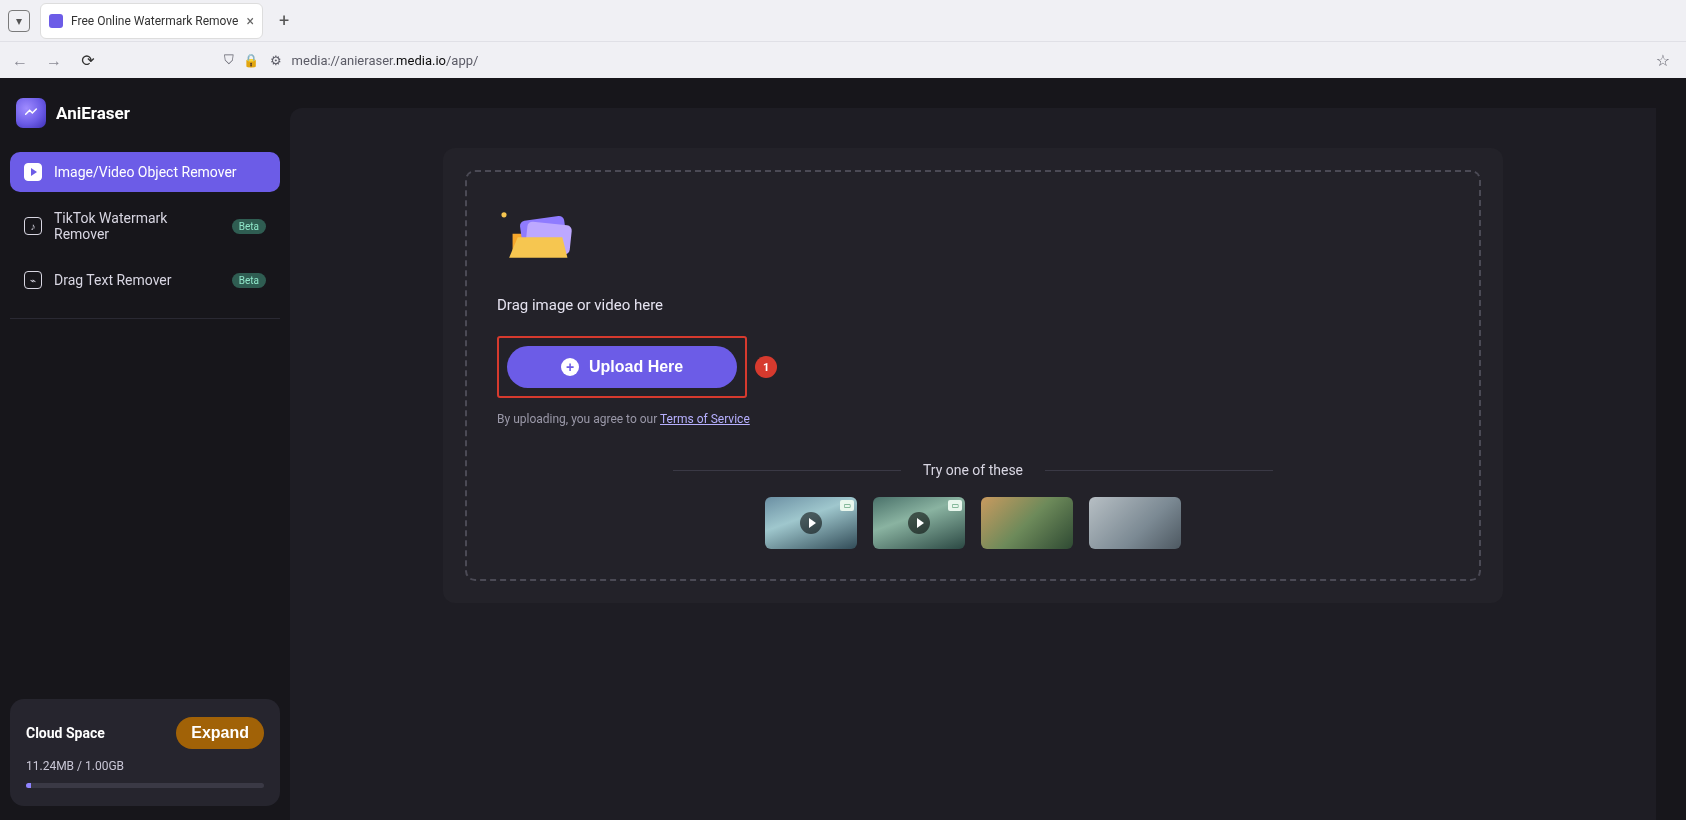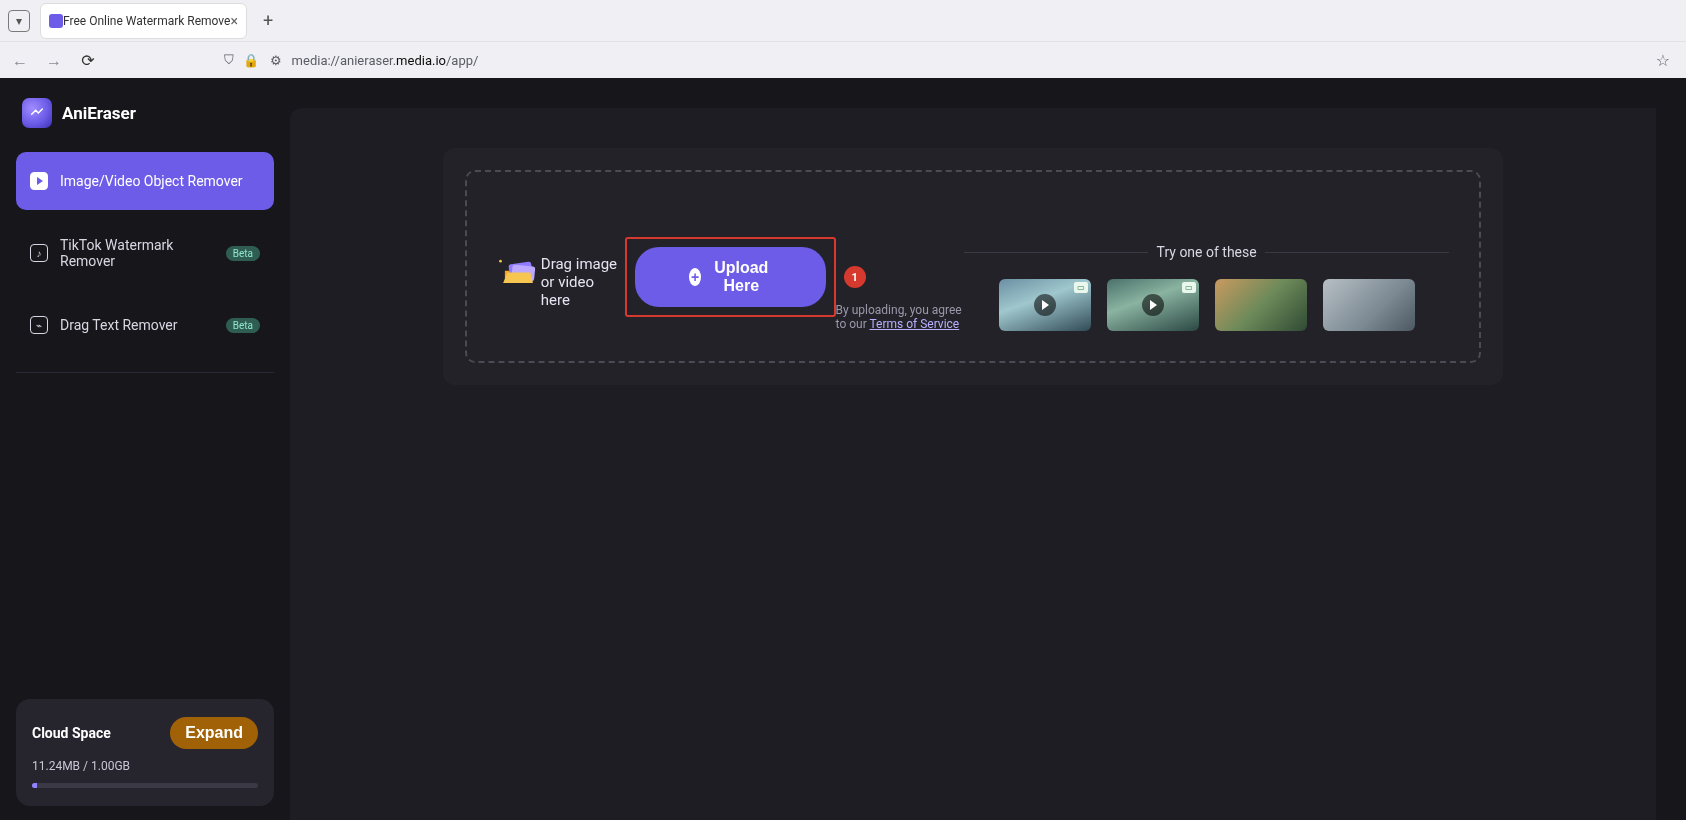"Free Online Watermark Remove" .tab { gap: 0 -> 8px }
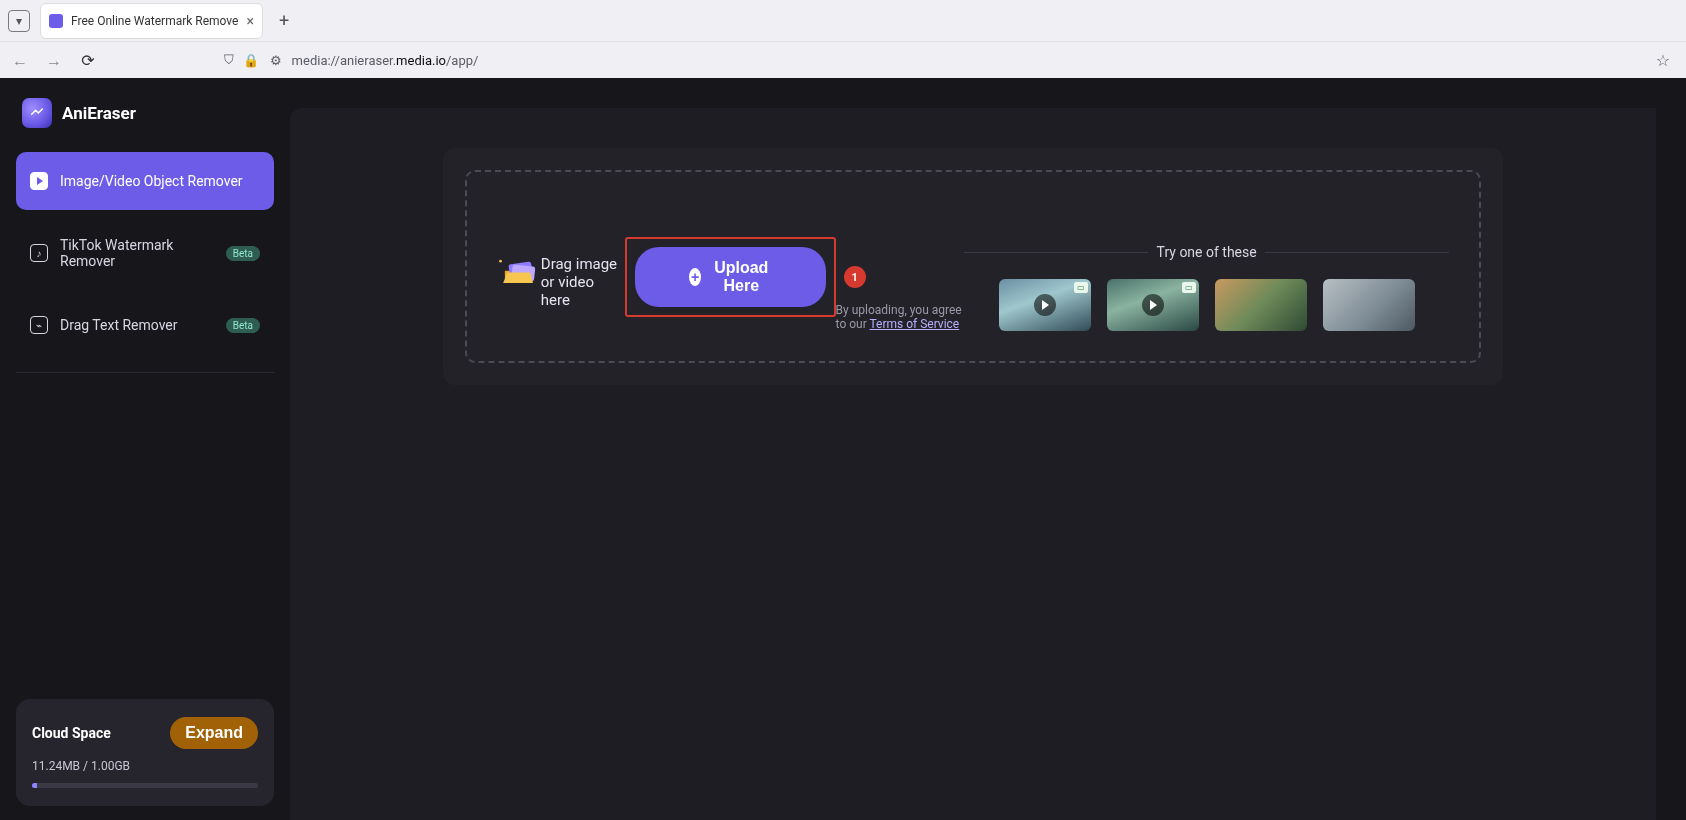"AniEraser" .sidebar { padding: 14px 16px -> 14px 10px }
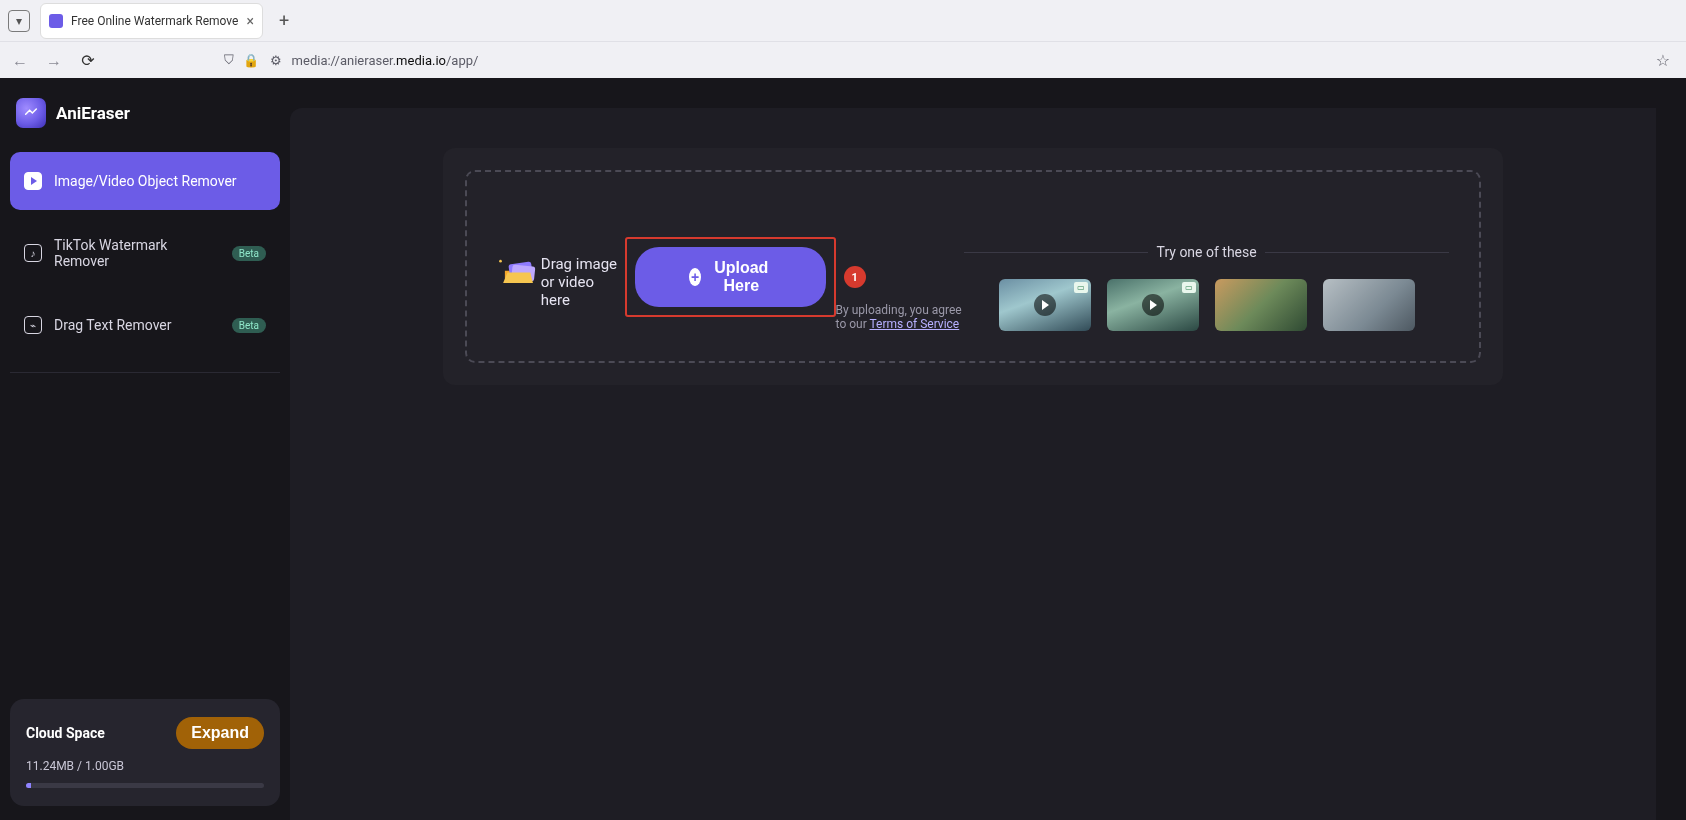"Image/Video Object Remover" .nav-item { height: 58px -> 40px }
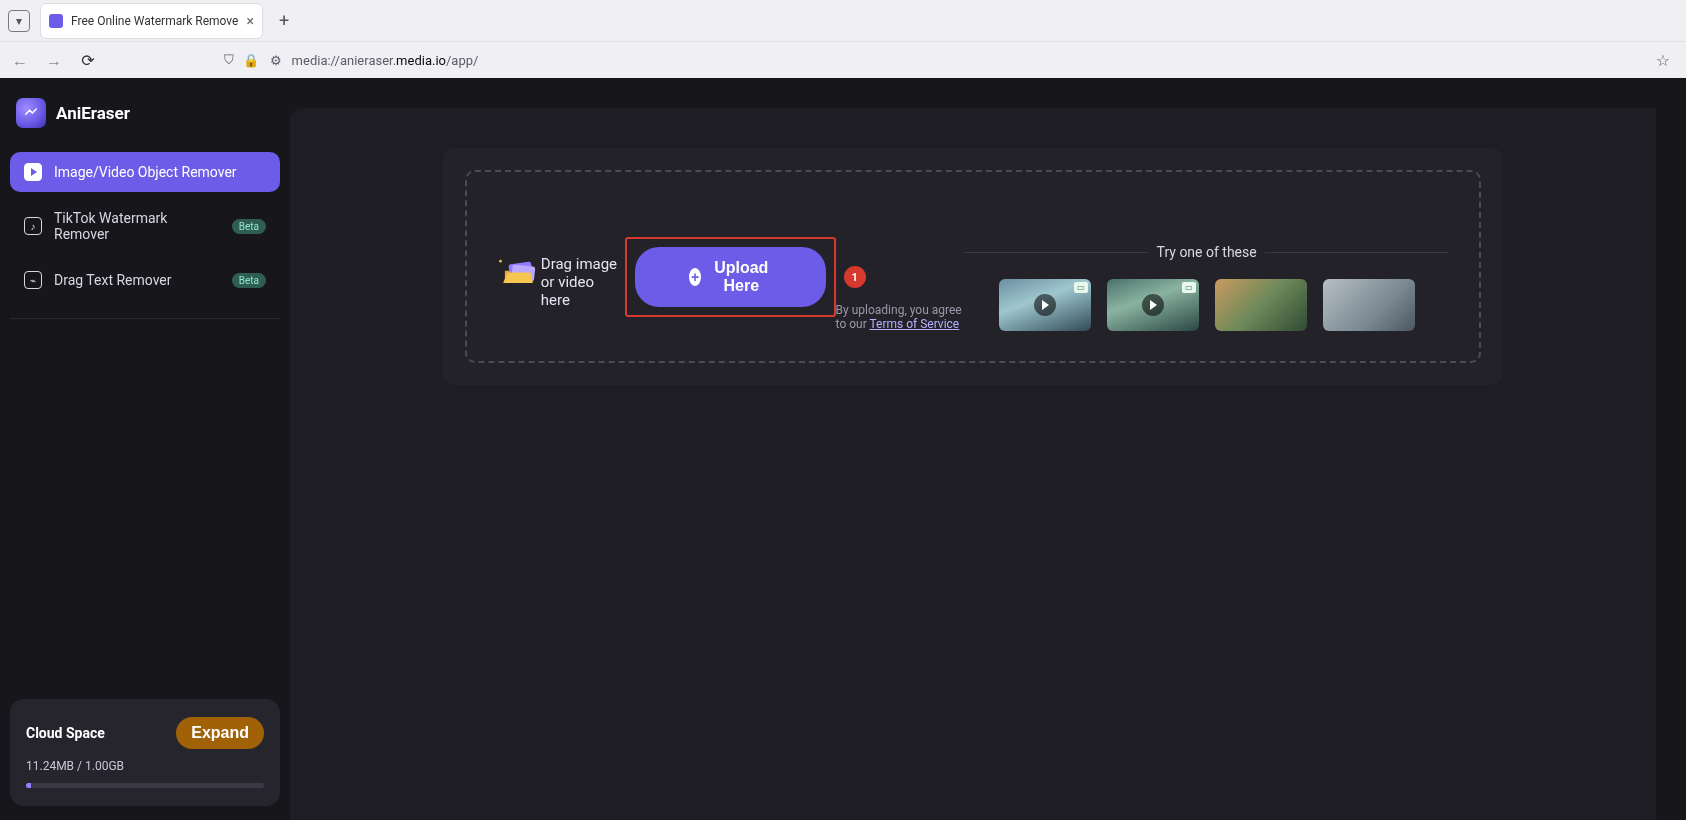"Drag image or video here" .dropzone { align-items: flex-end -> flex-start; flex-direction: row -> column }
